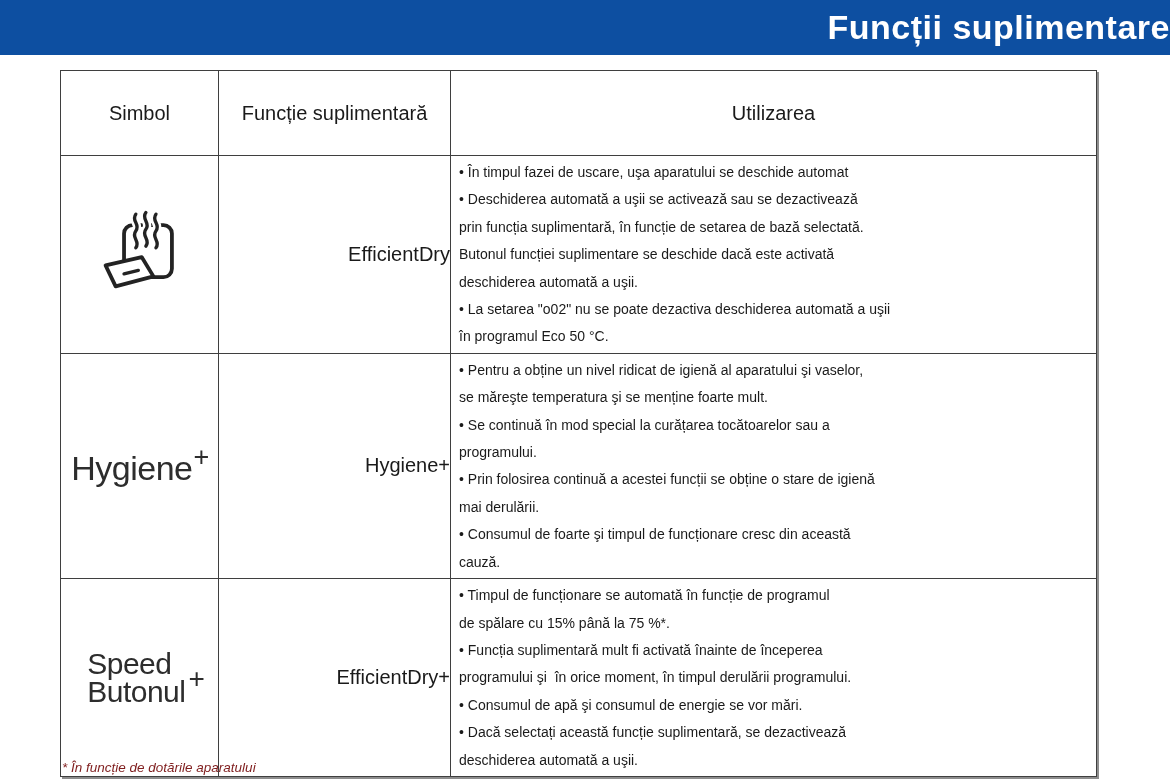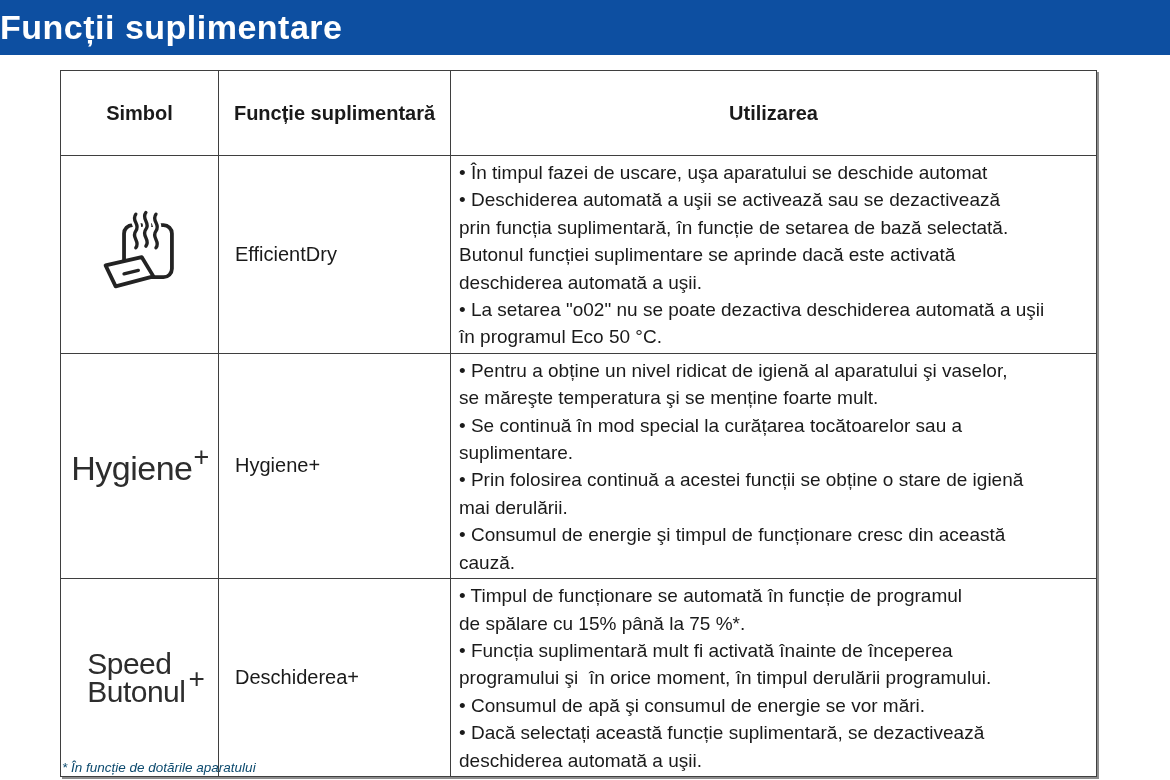"Funcții suplimentare" .title-bar { justify-content: flex-start -> flex-end }
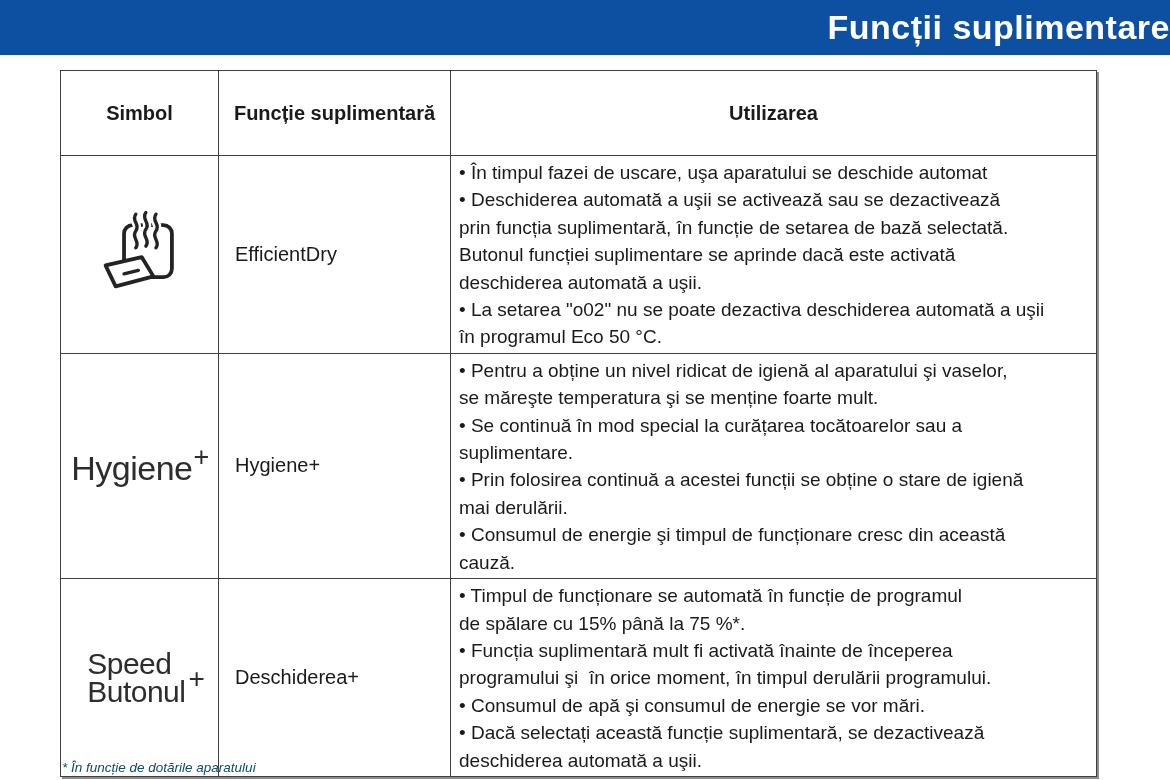"Simbol" th { font-weight: bold -> normal }
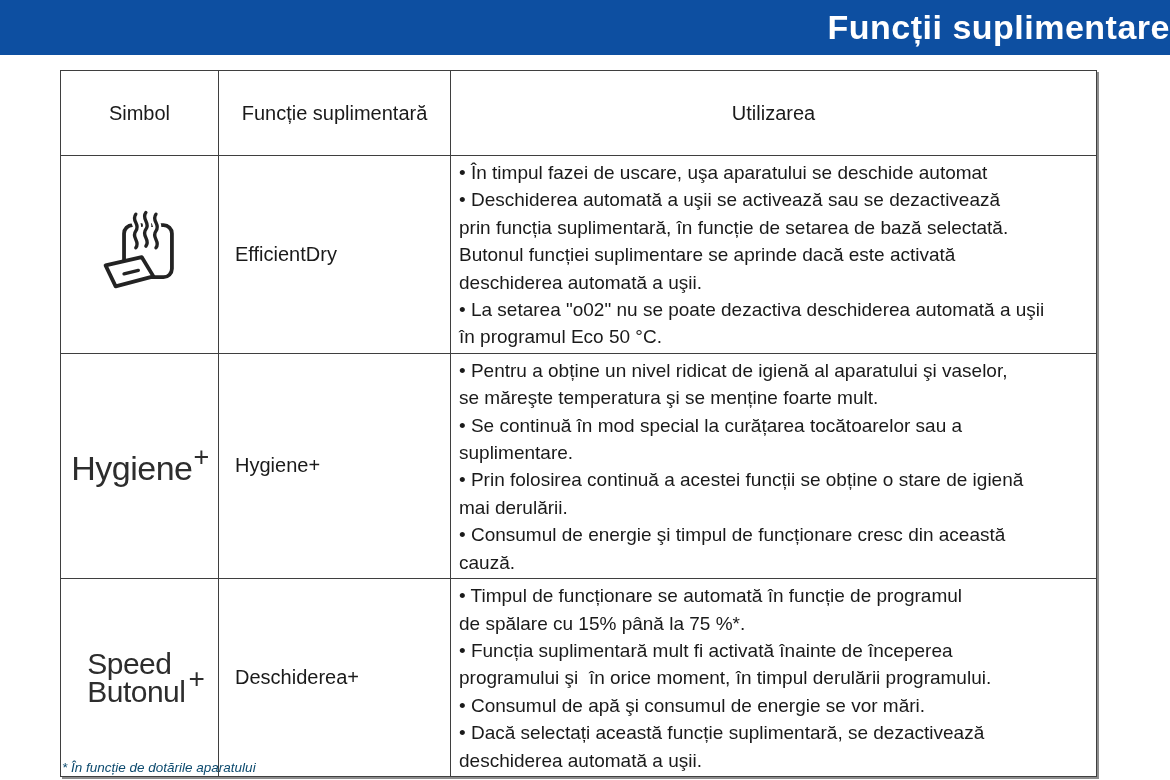"• În timpul fazei de" .usage-line { font-size: 19px -> 14px }
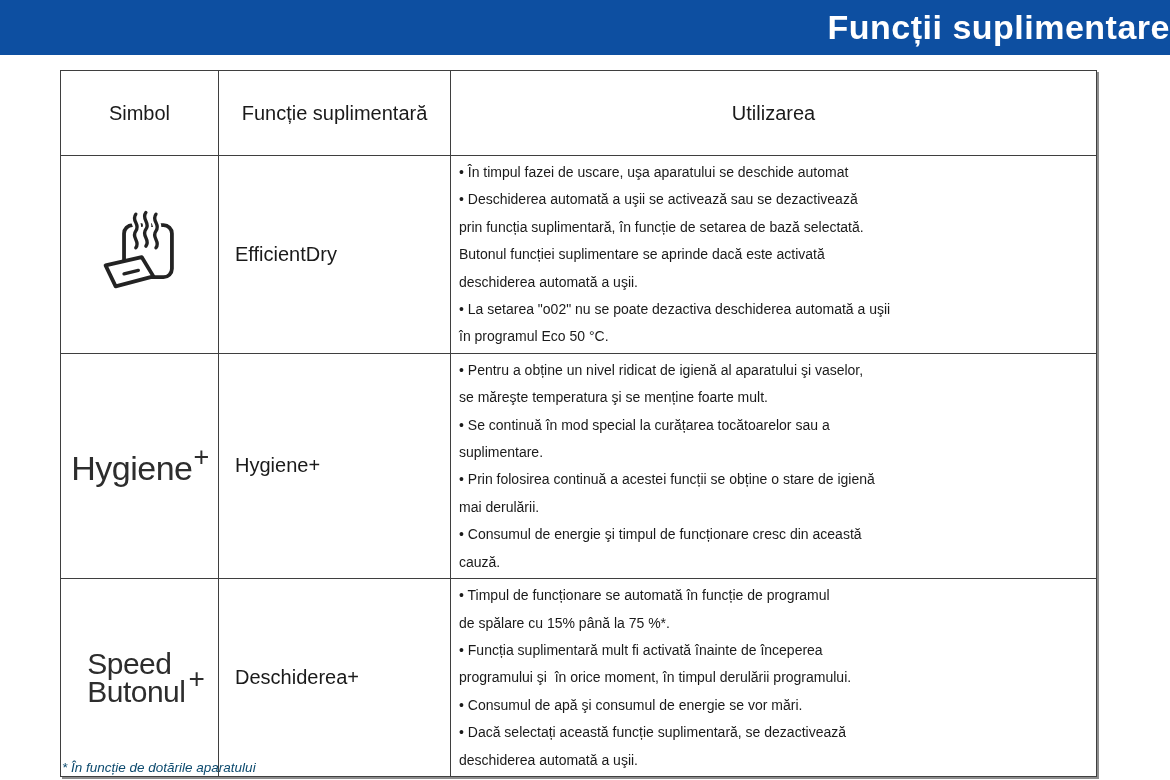"EfficientDry" td.function-cell { text-align: left -> right }
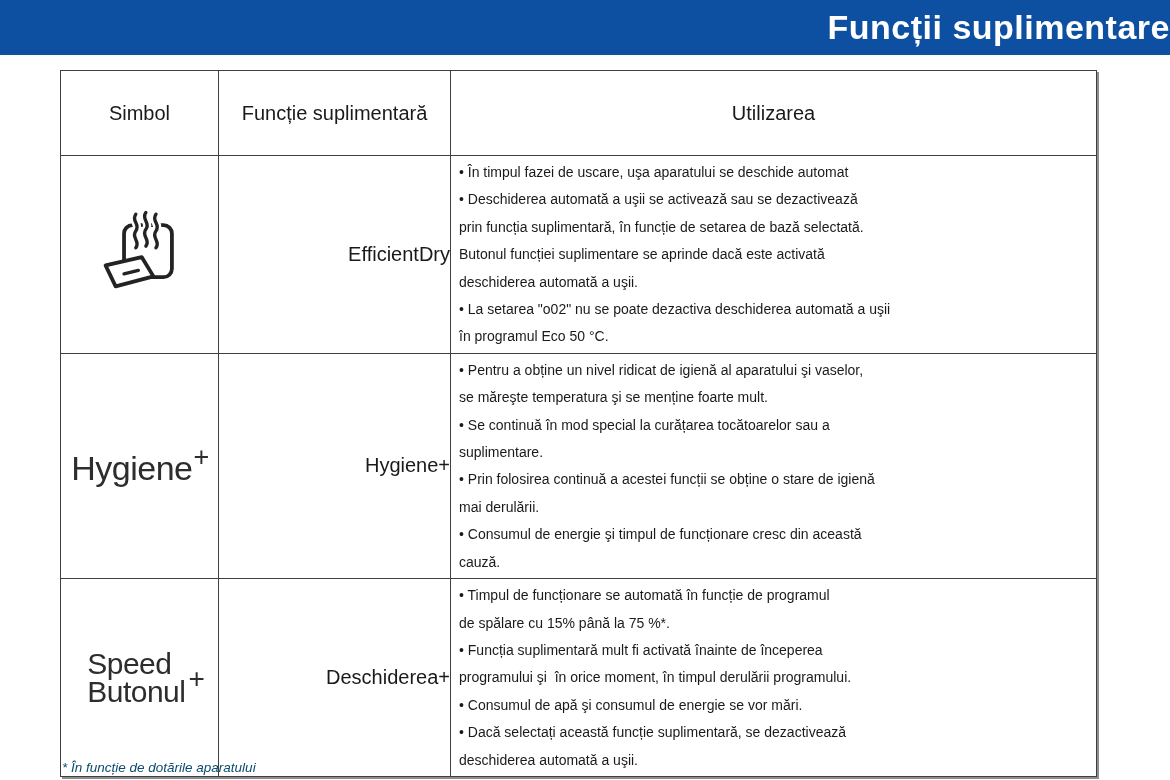"Butonul funcției suplimentare se aprinde" div.usage-line { text: aprinde -> deschide }
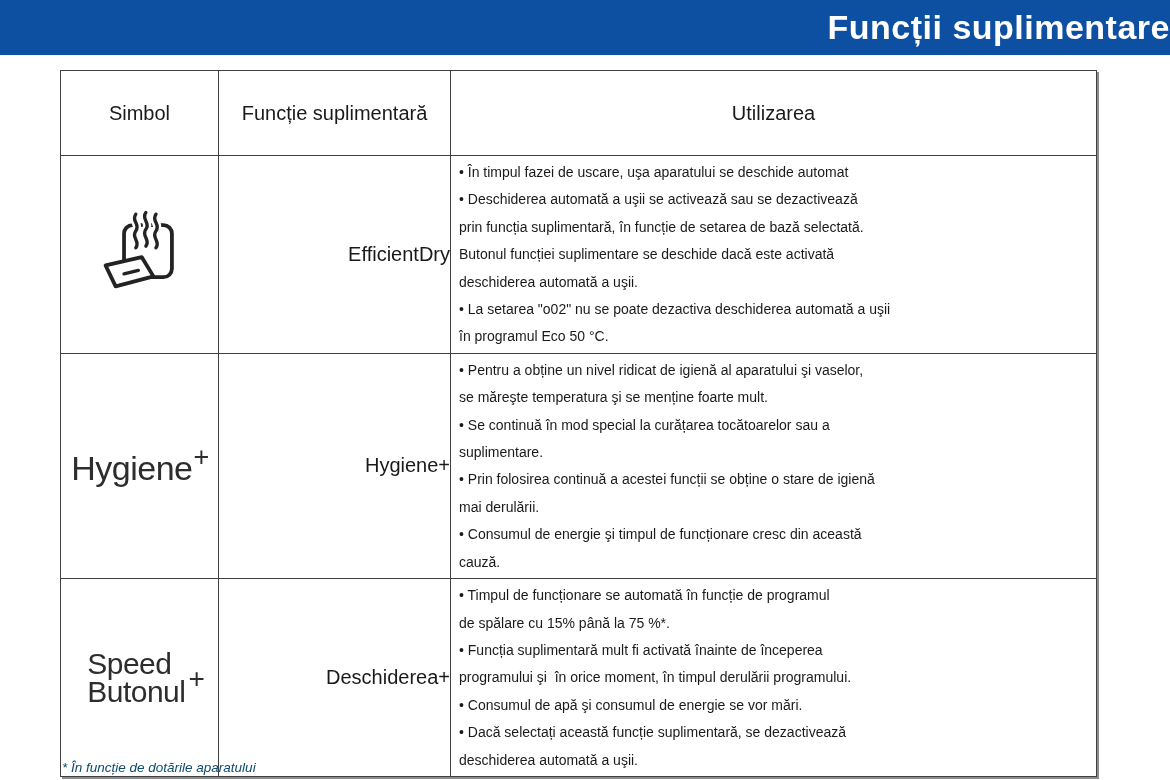"suplimentare." div.usage-line { text: suplimentare -> programului }
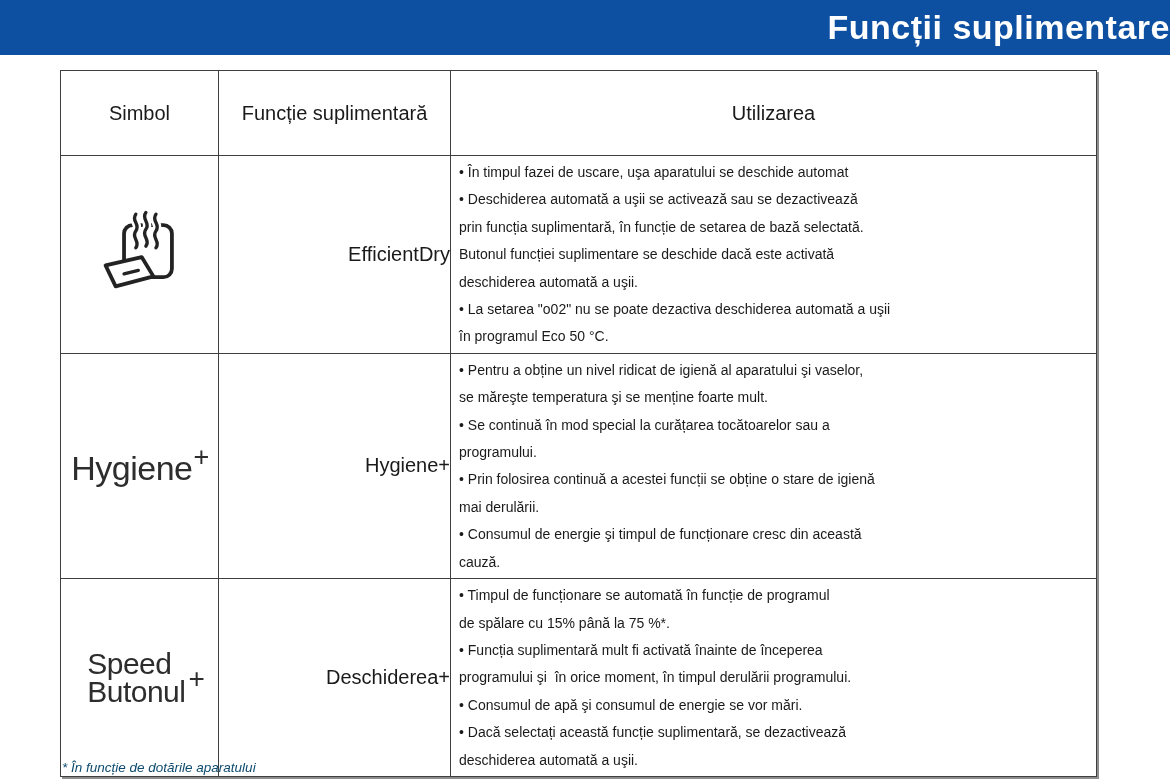"• Consumul de energie şi" div.usage-line { text: energie -> foarte }
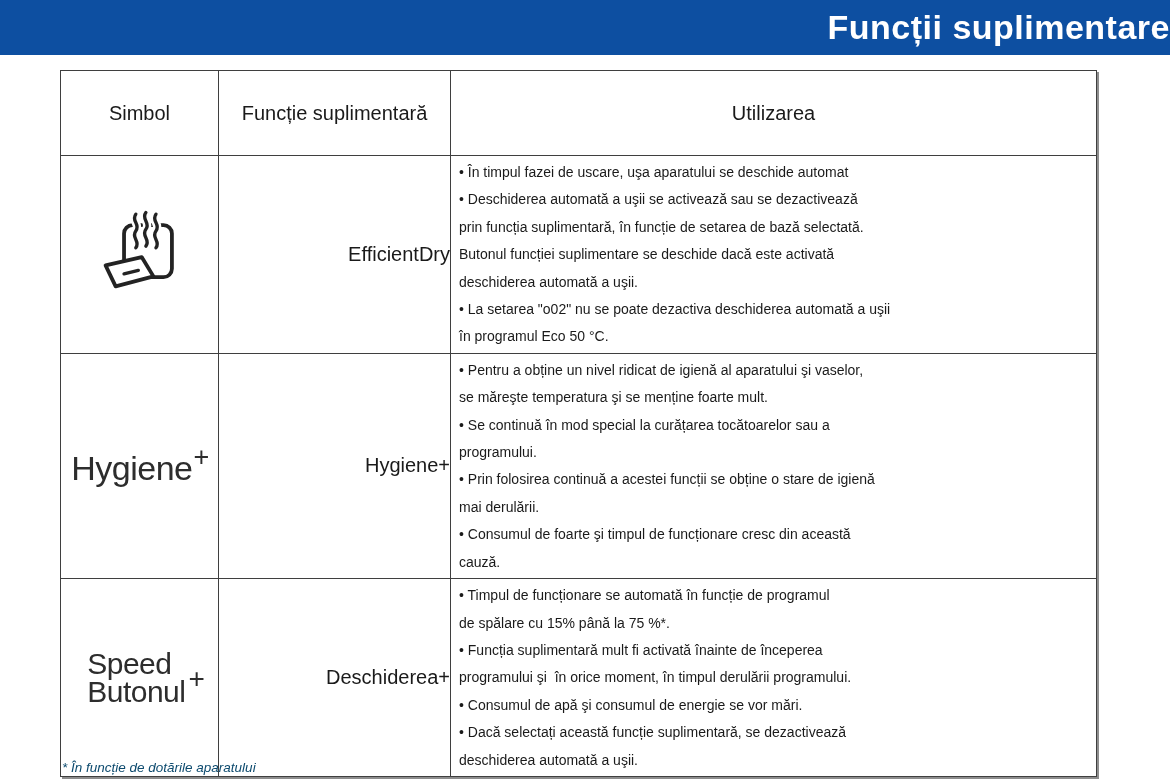"Deschiderea+" td.function-cell { text: Deschiderea+ -> EfficientDry+ }
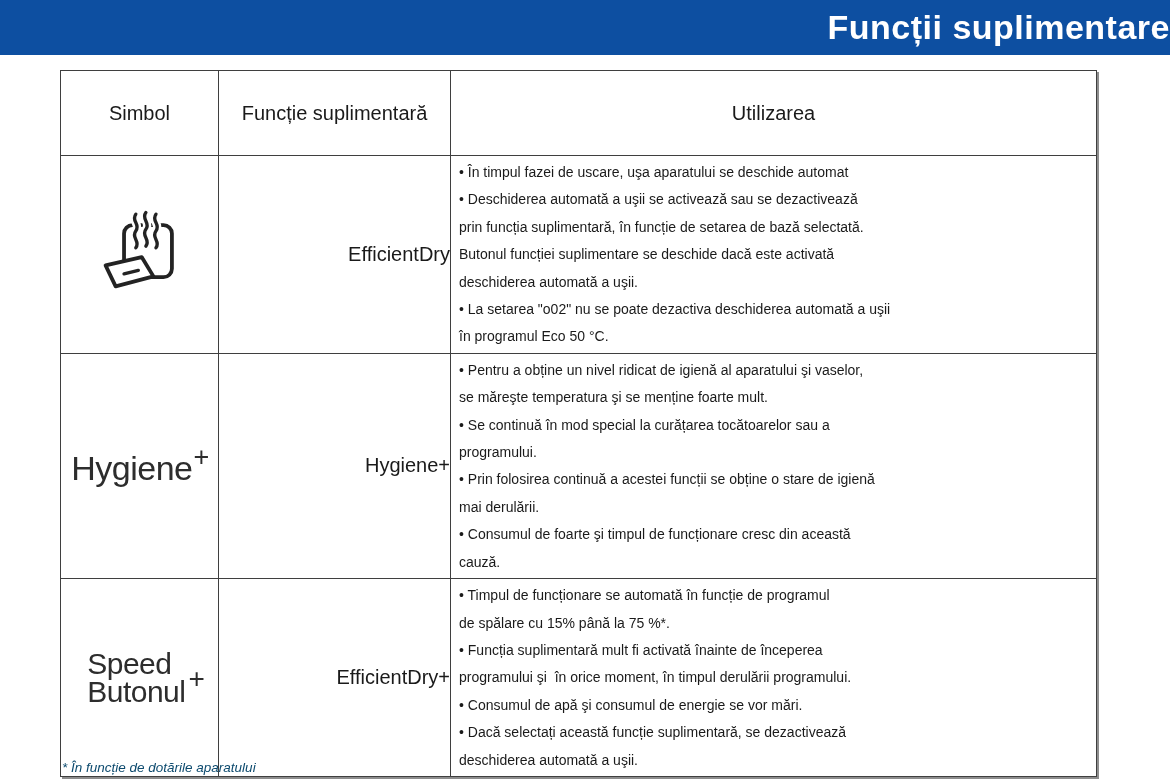"* În funcție de dotările" .footnote { color: #0c4a6e -> #7f1d1d }
